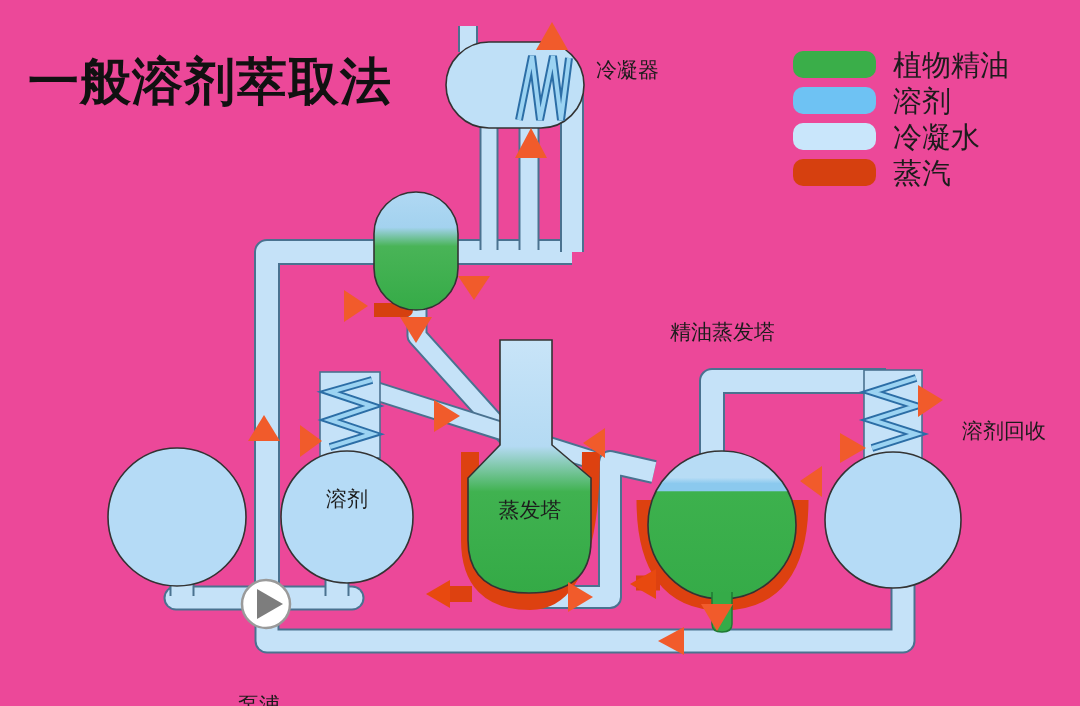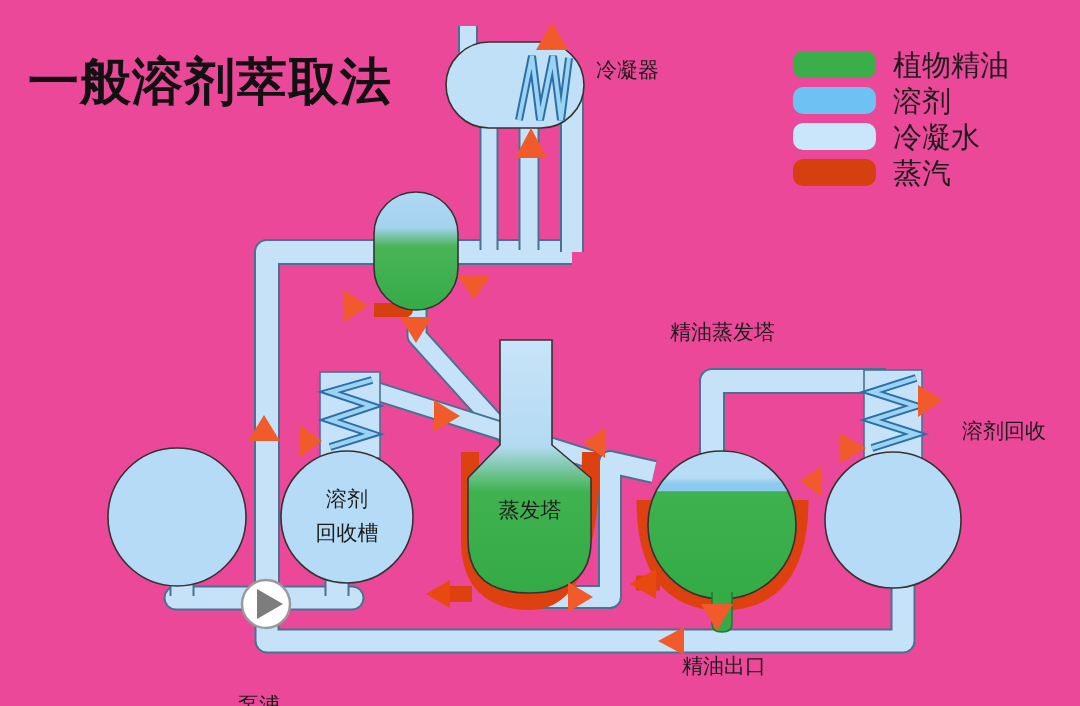"回收槽" div { html: <div>回收槽</div> -> none }
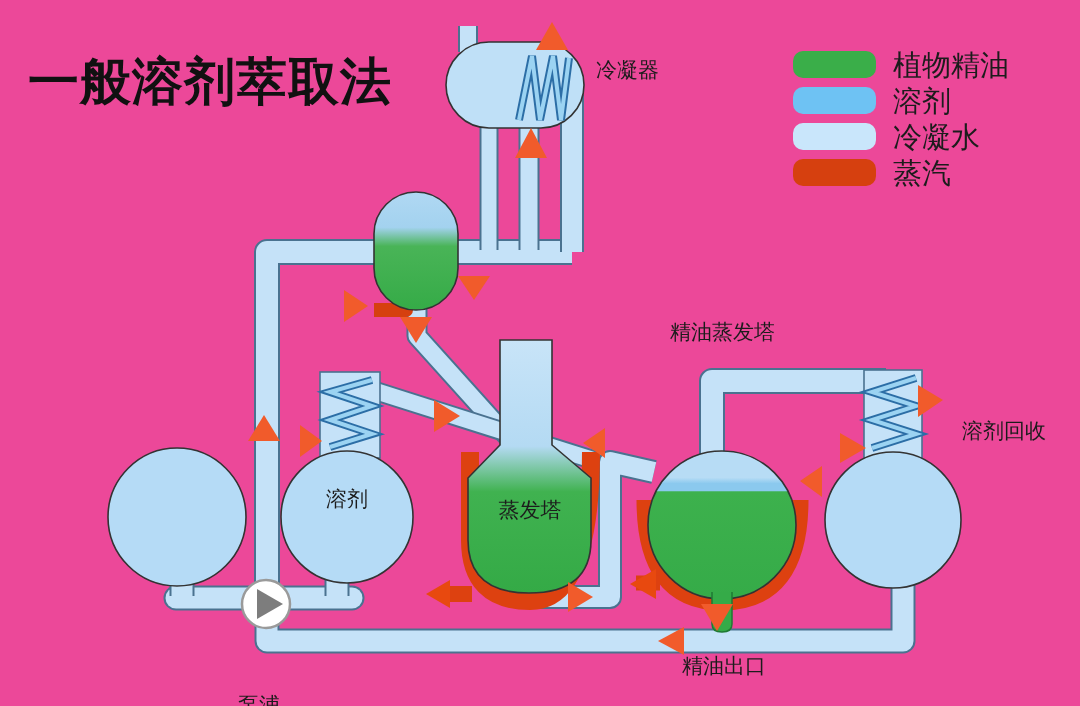"精油出口" div.lbl { html: <div>精油出口</div> -> none }
